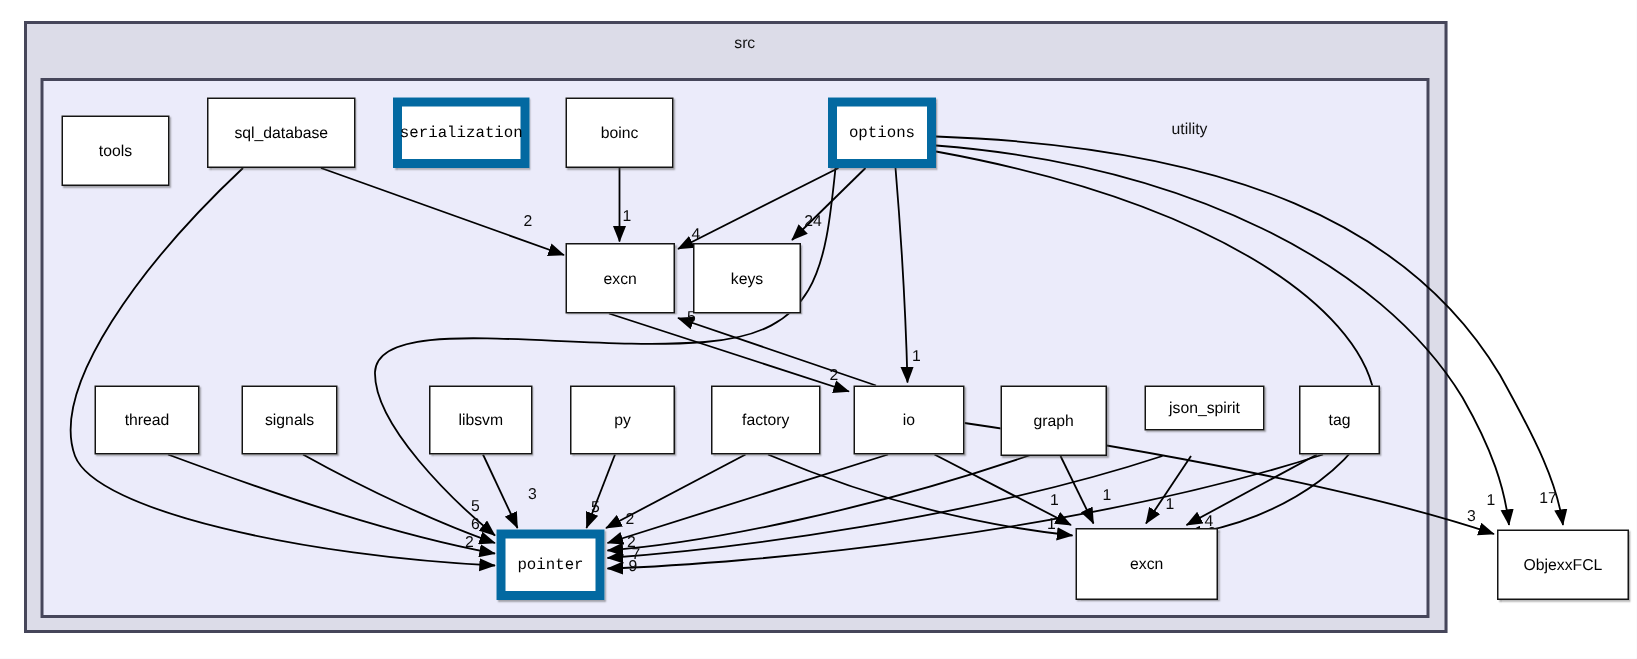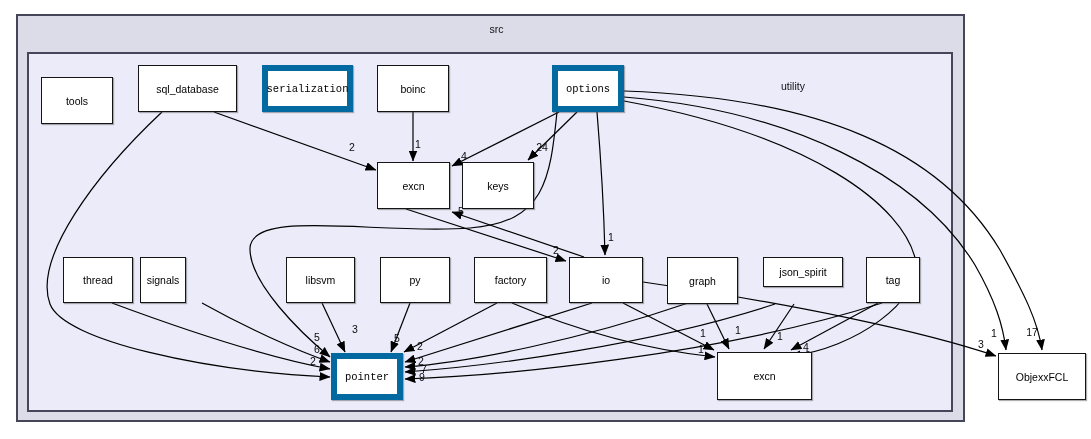"signals" div.node { left: 140px -> 161px; width: 46px -> 64px }
